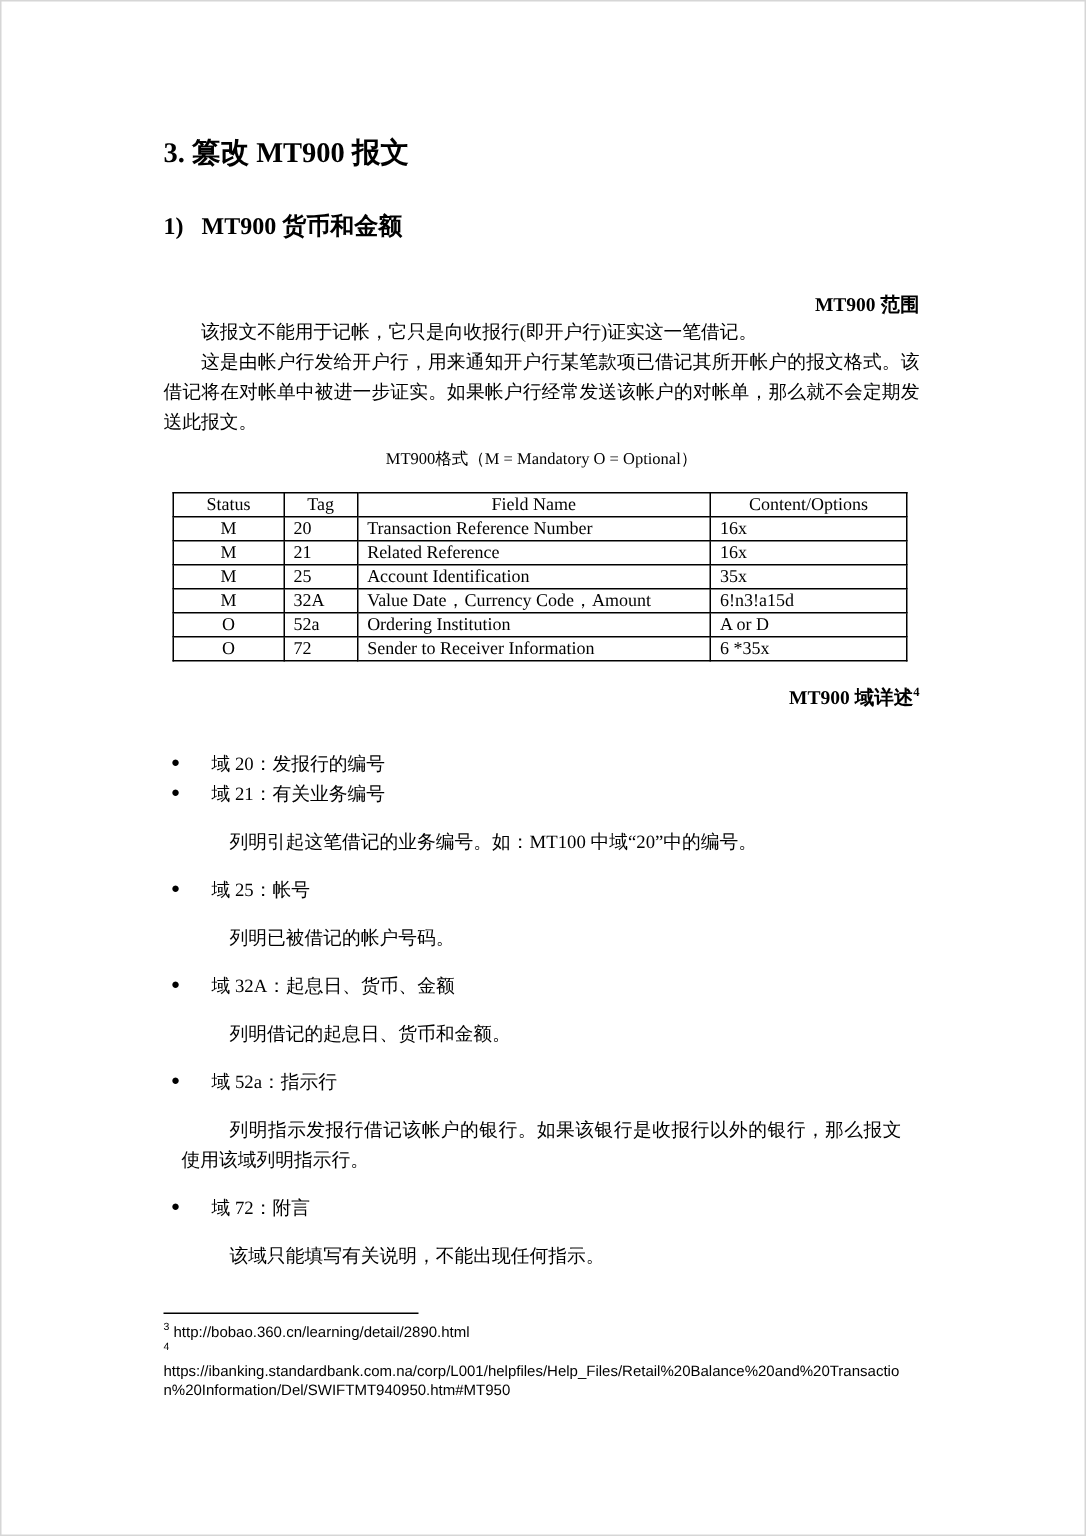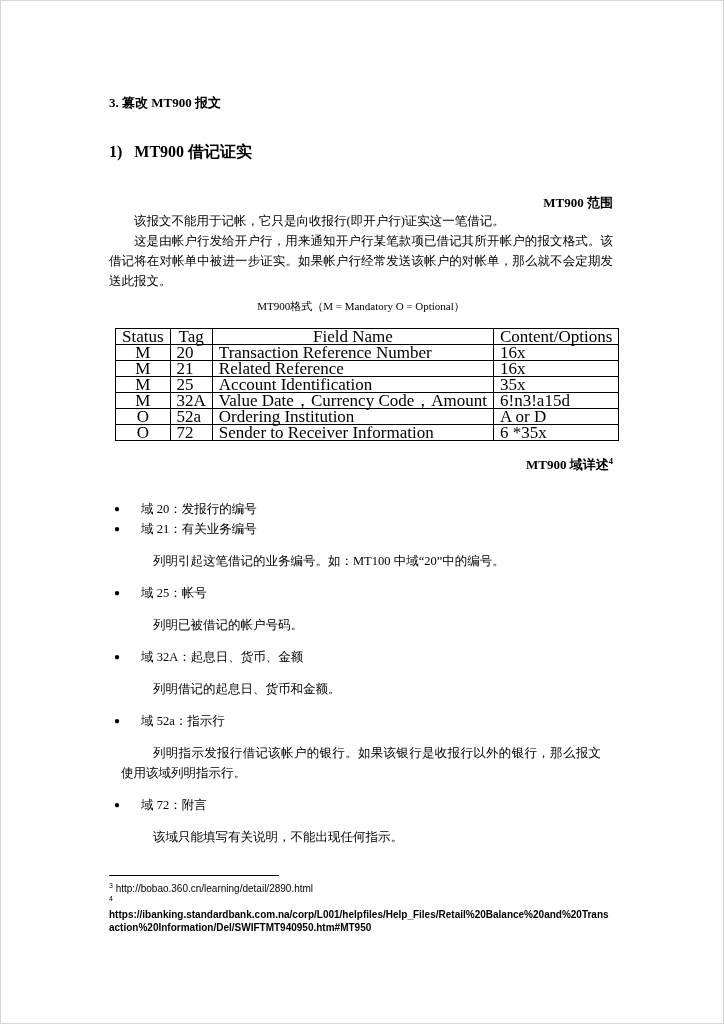"3. 篡改 MT900 报文" h1.doc-title { font-size: 13px -> 19px }
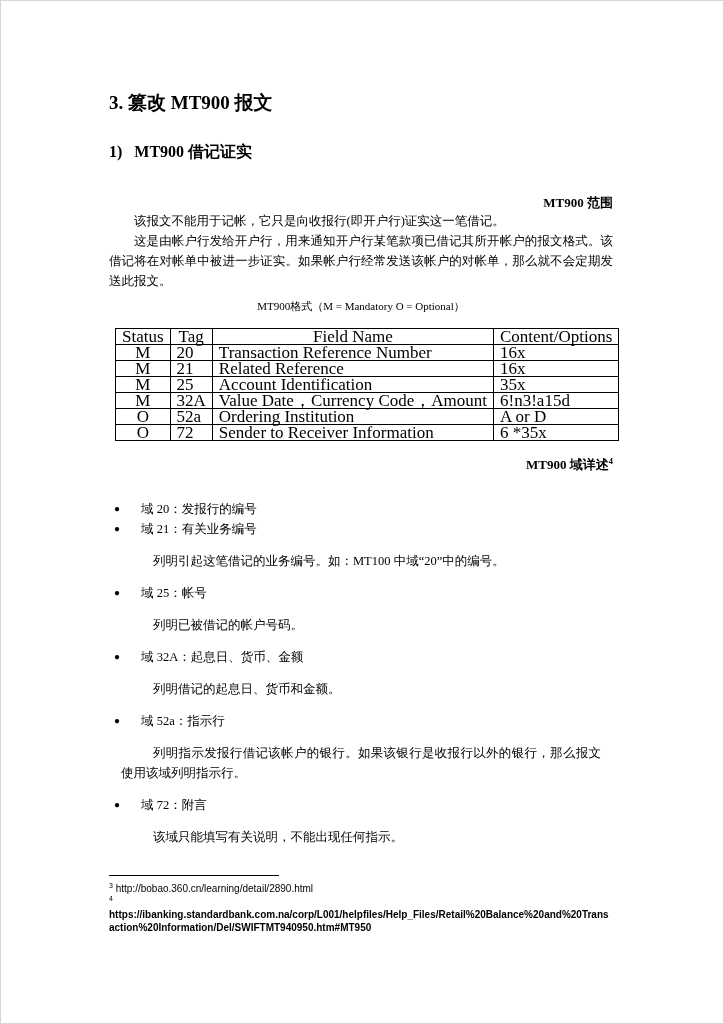"MT900 借记证实" span.sec-text { text: 借记证实 -> 货币和金额 }
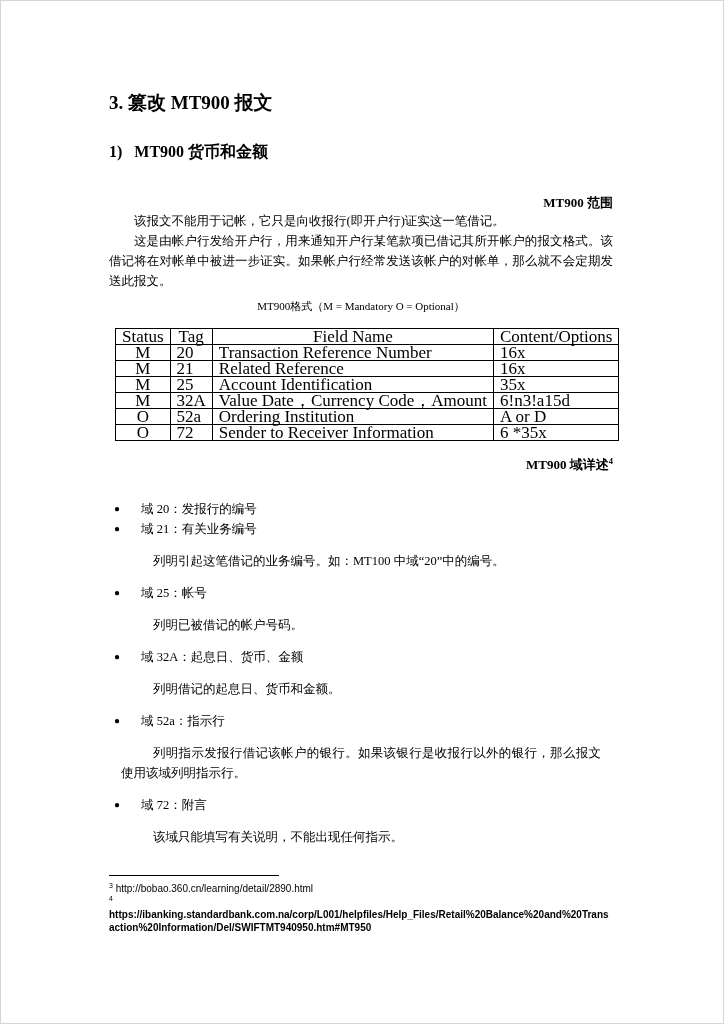"Status" table.mt-table { font-size: 17px -> 12px }
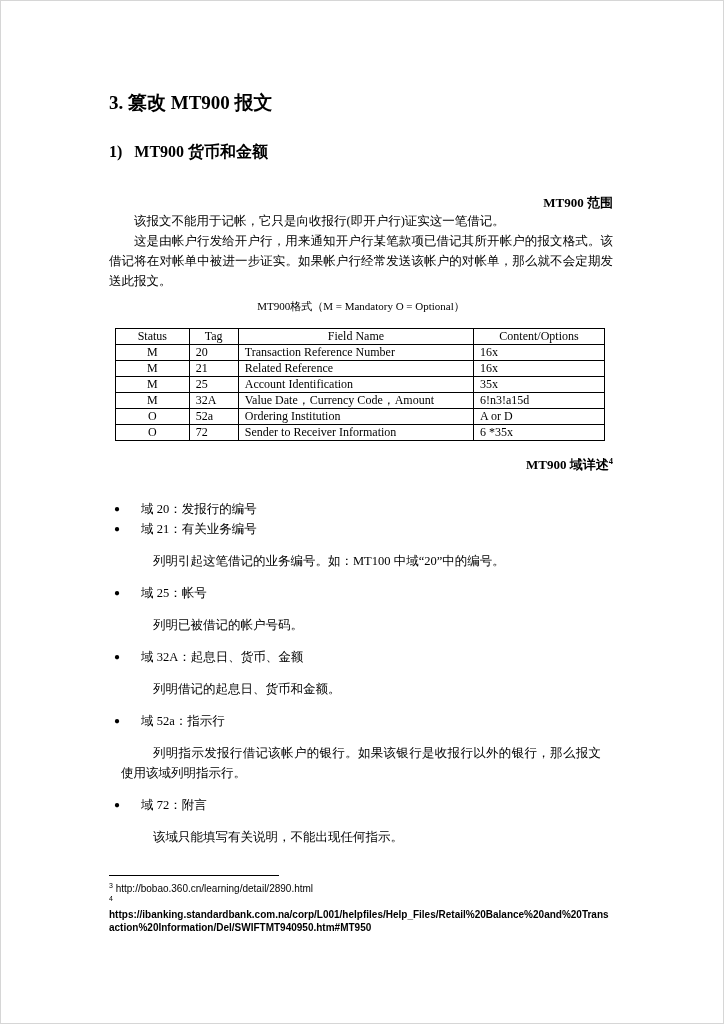"https://ibanking.standardbank.com.na/cor" .footnote-url-block { font-weight: bold -> none }
